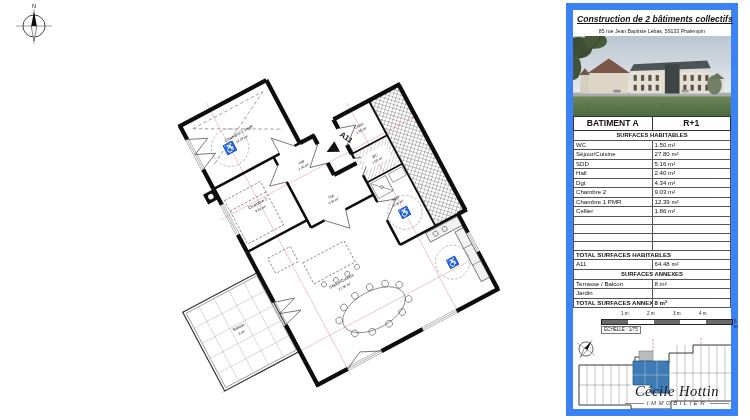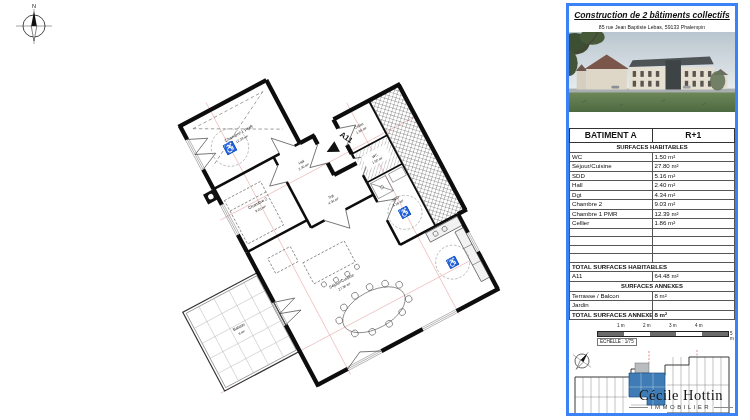"Construction de 2 bâtiments collectifs" .panel { border: 3px solid #3b82f6 -> 7px solid #3b82f6 }
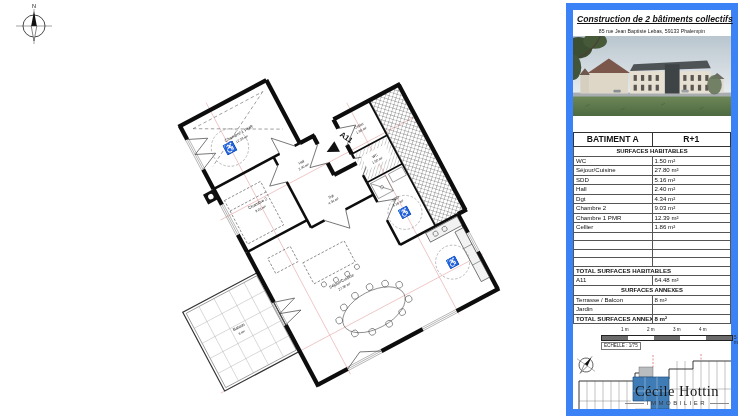"BATIMENT A" table.spec { margin-top: 16px -> none }
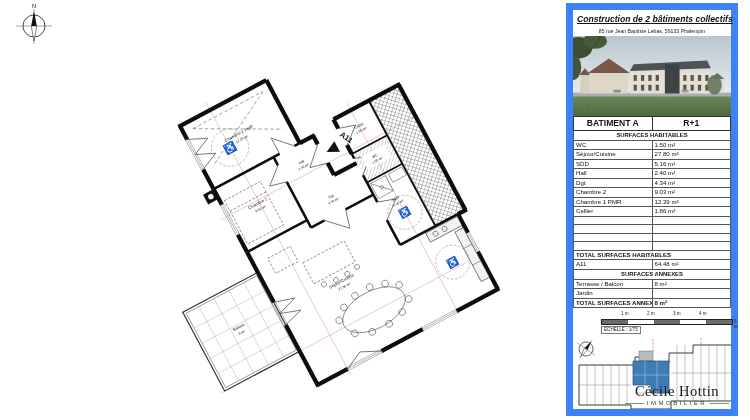"Cécile Hottin" .logo { font-style: none -> italic }
